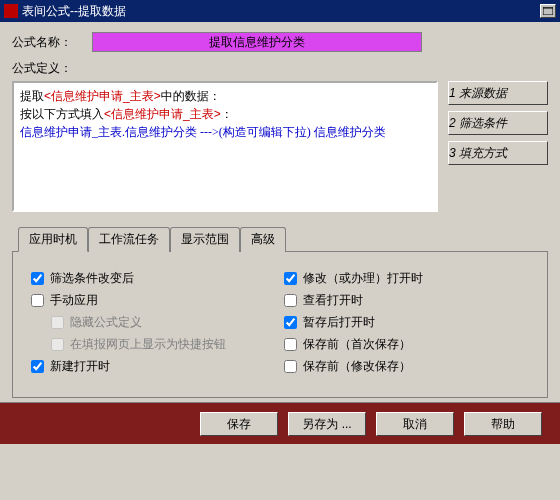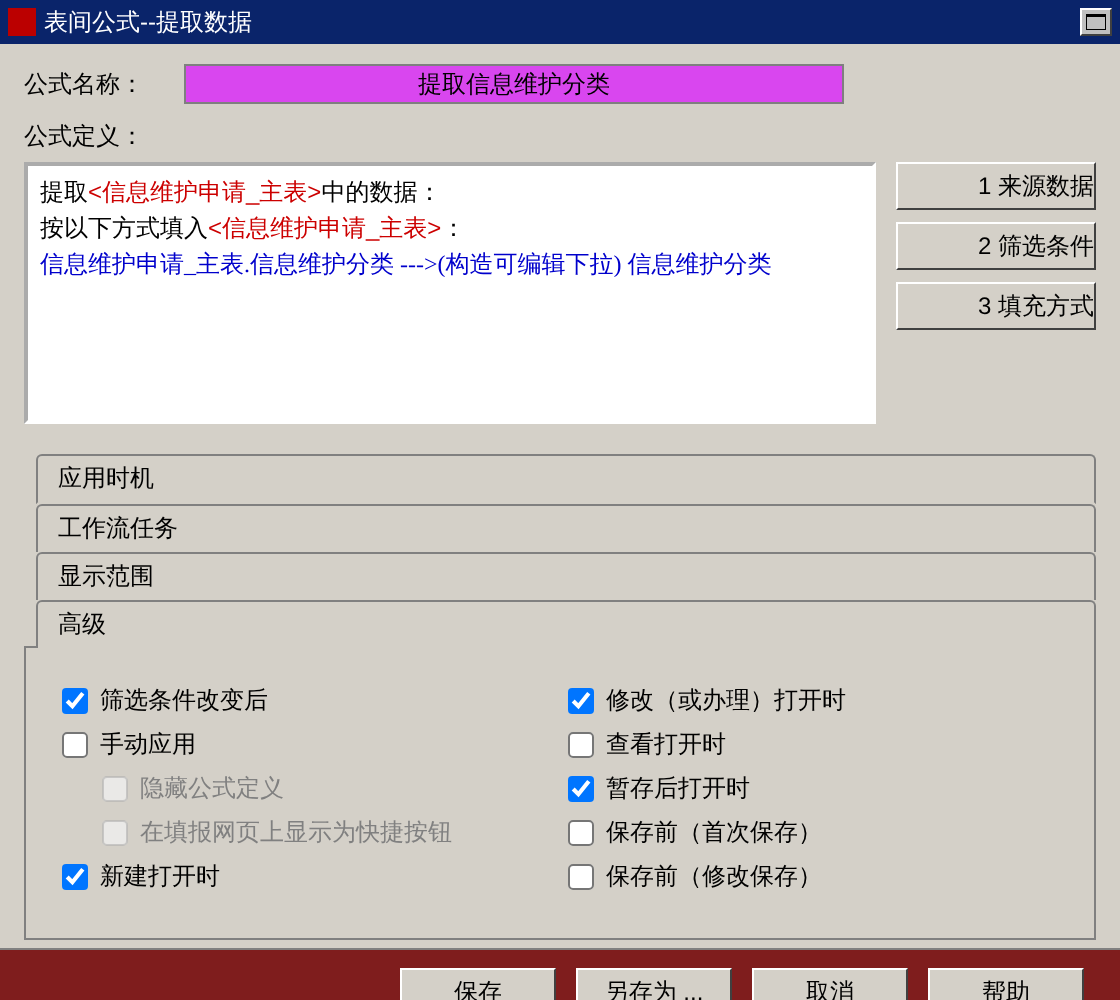"1 来源数据" .btn { font-style: none -> italic; text-align: right -> left }
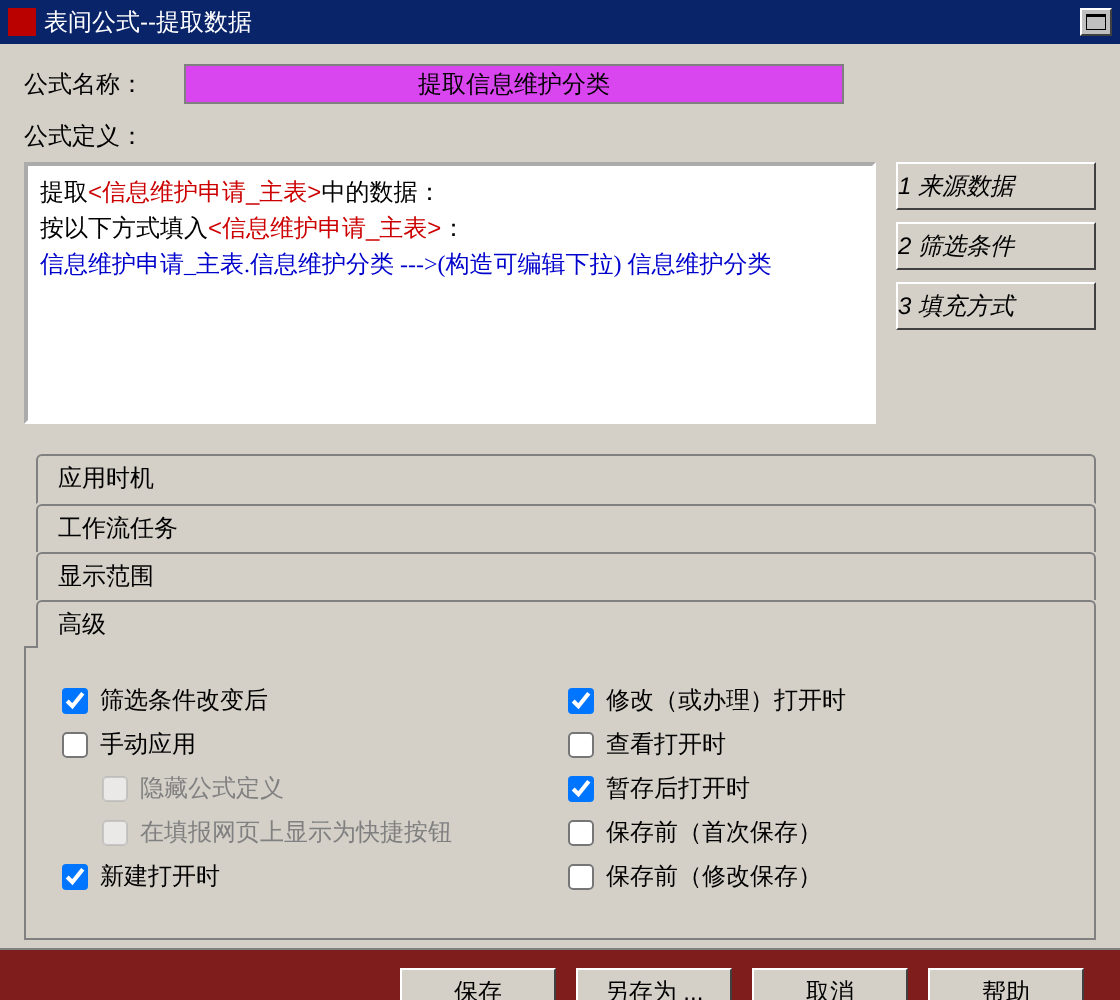"应用时机" .tabbar { flex-direction: column -> none }
